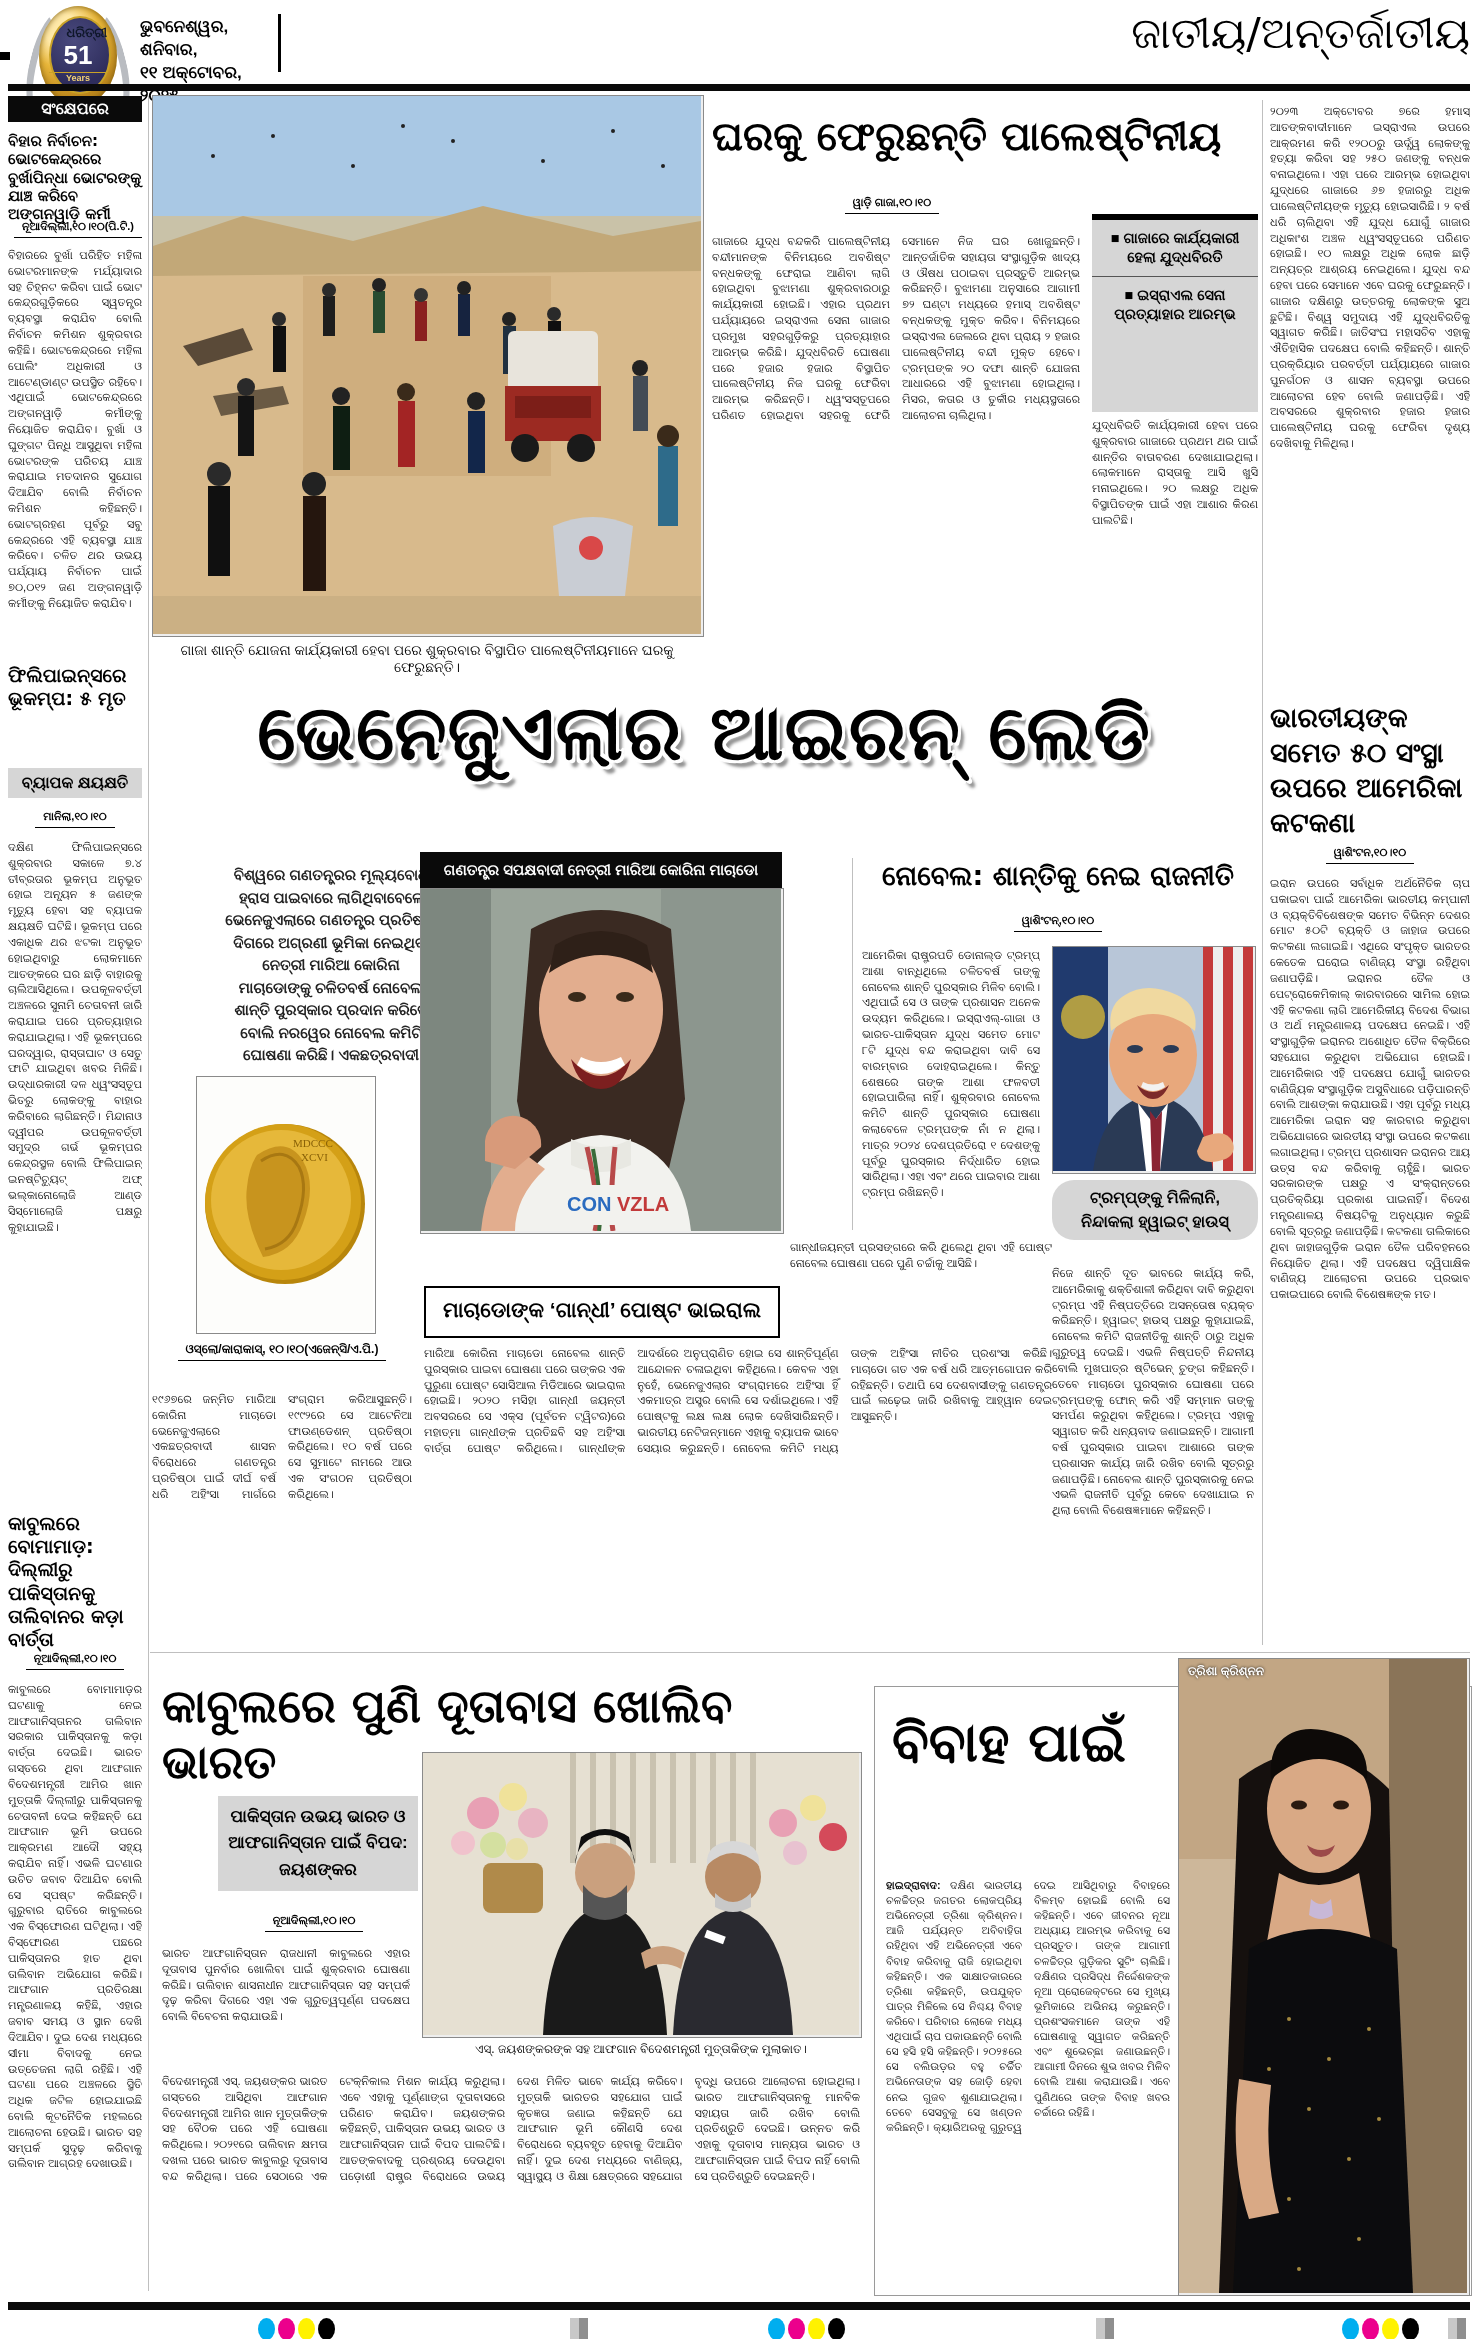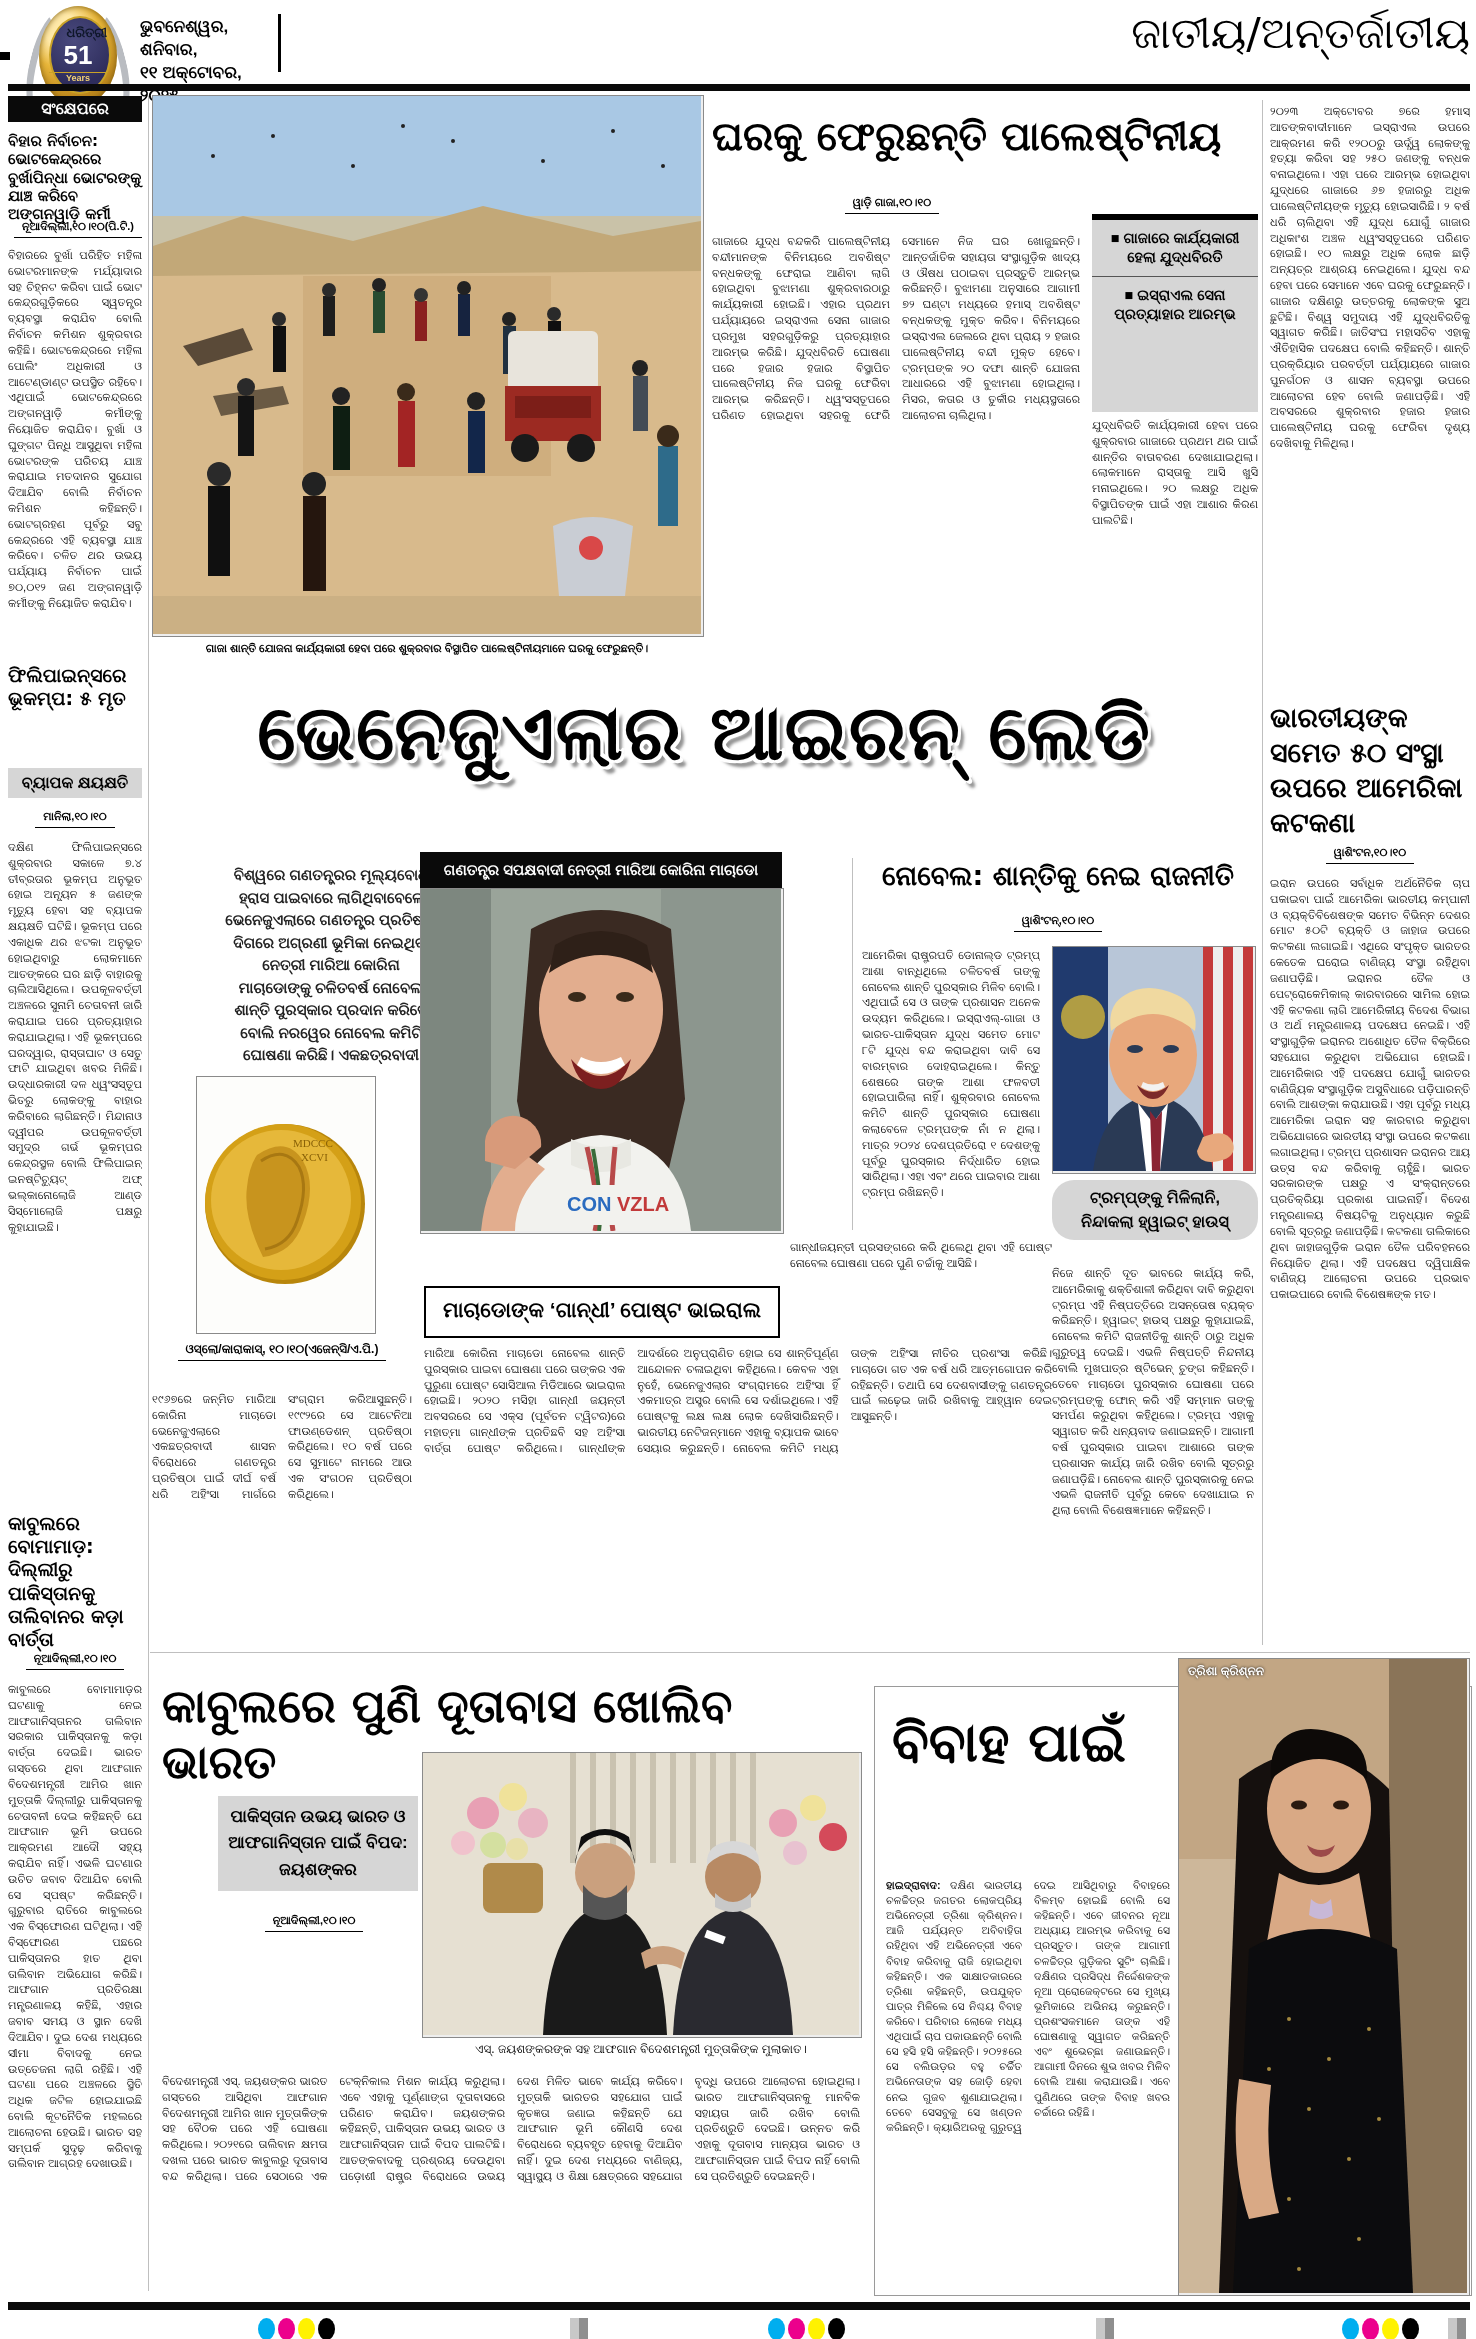"ଗାଜା ଶାନ୍ତି ଯୋଜନା କାର୍ଯ୍ୟକାରୀ ହେବା" .cap { font-size: 11px -> 14px; font-weight: bold -> normal }
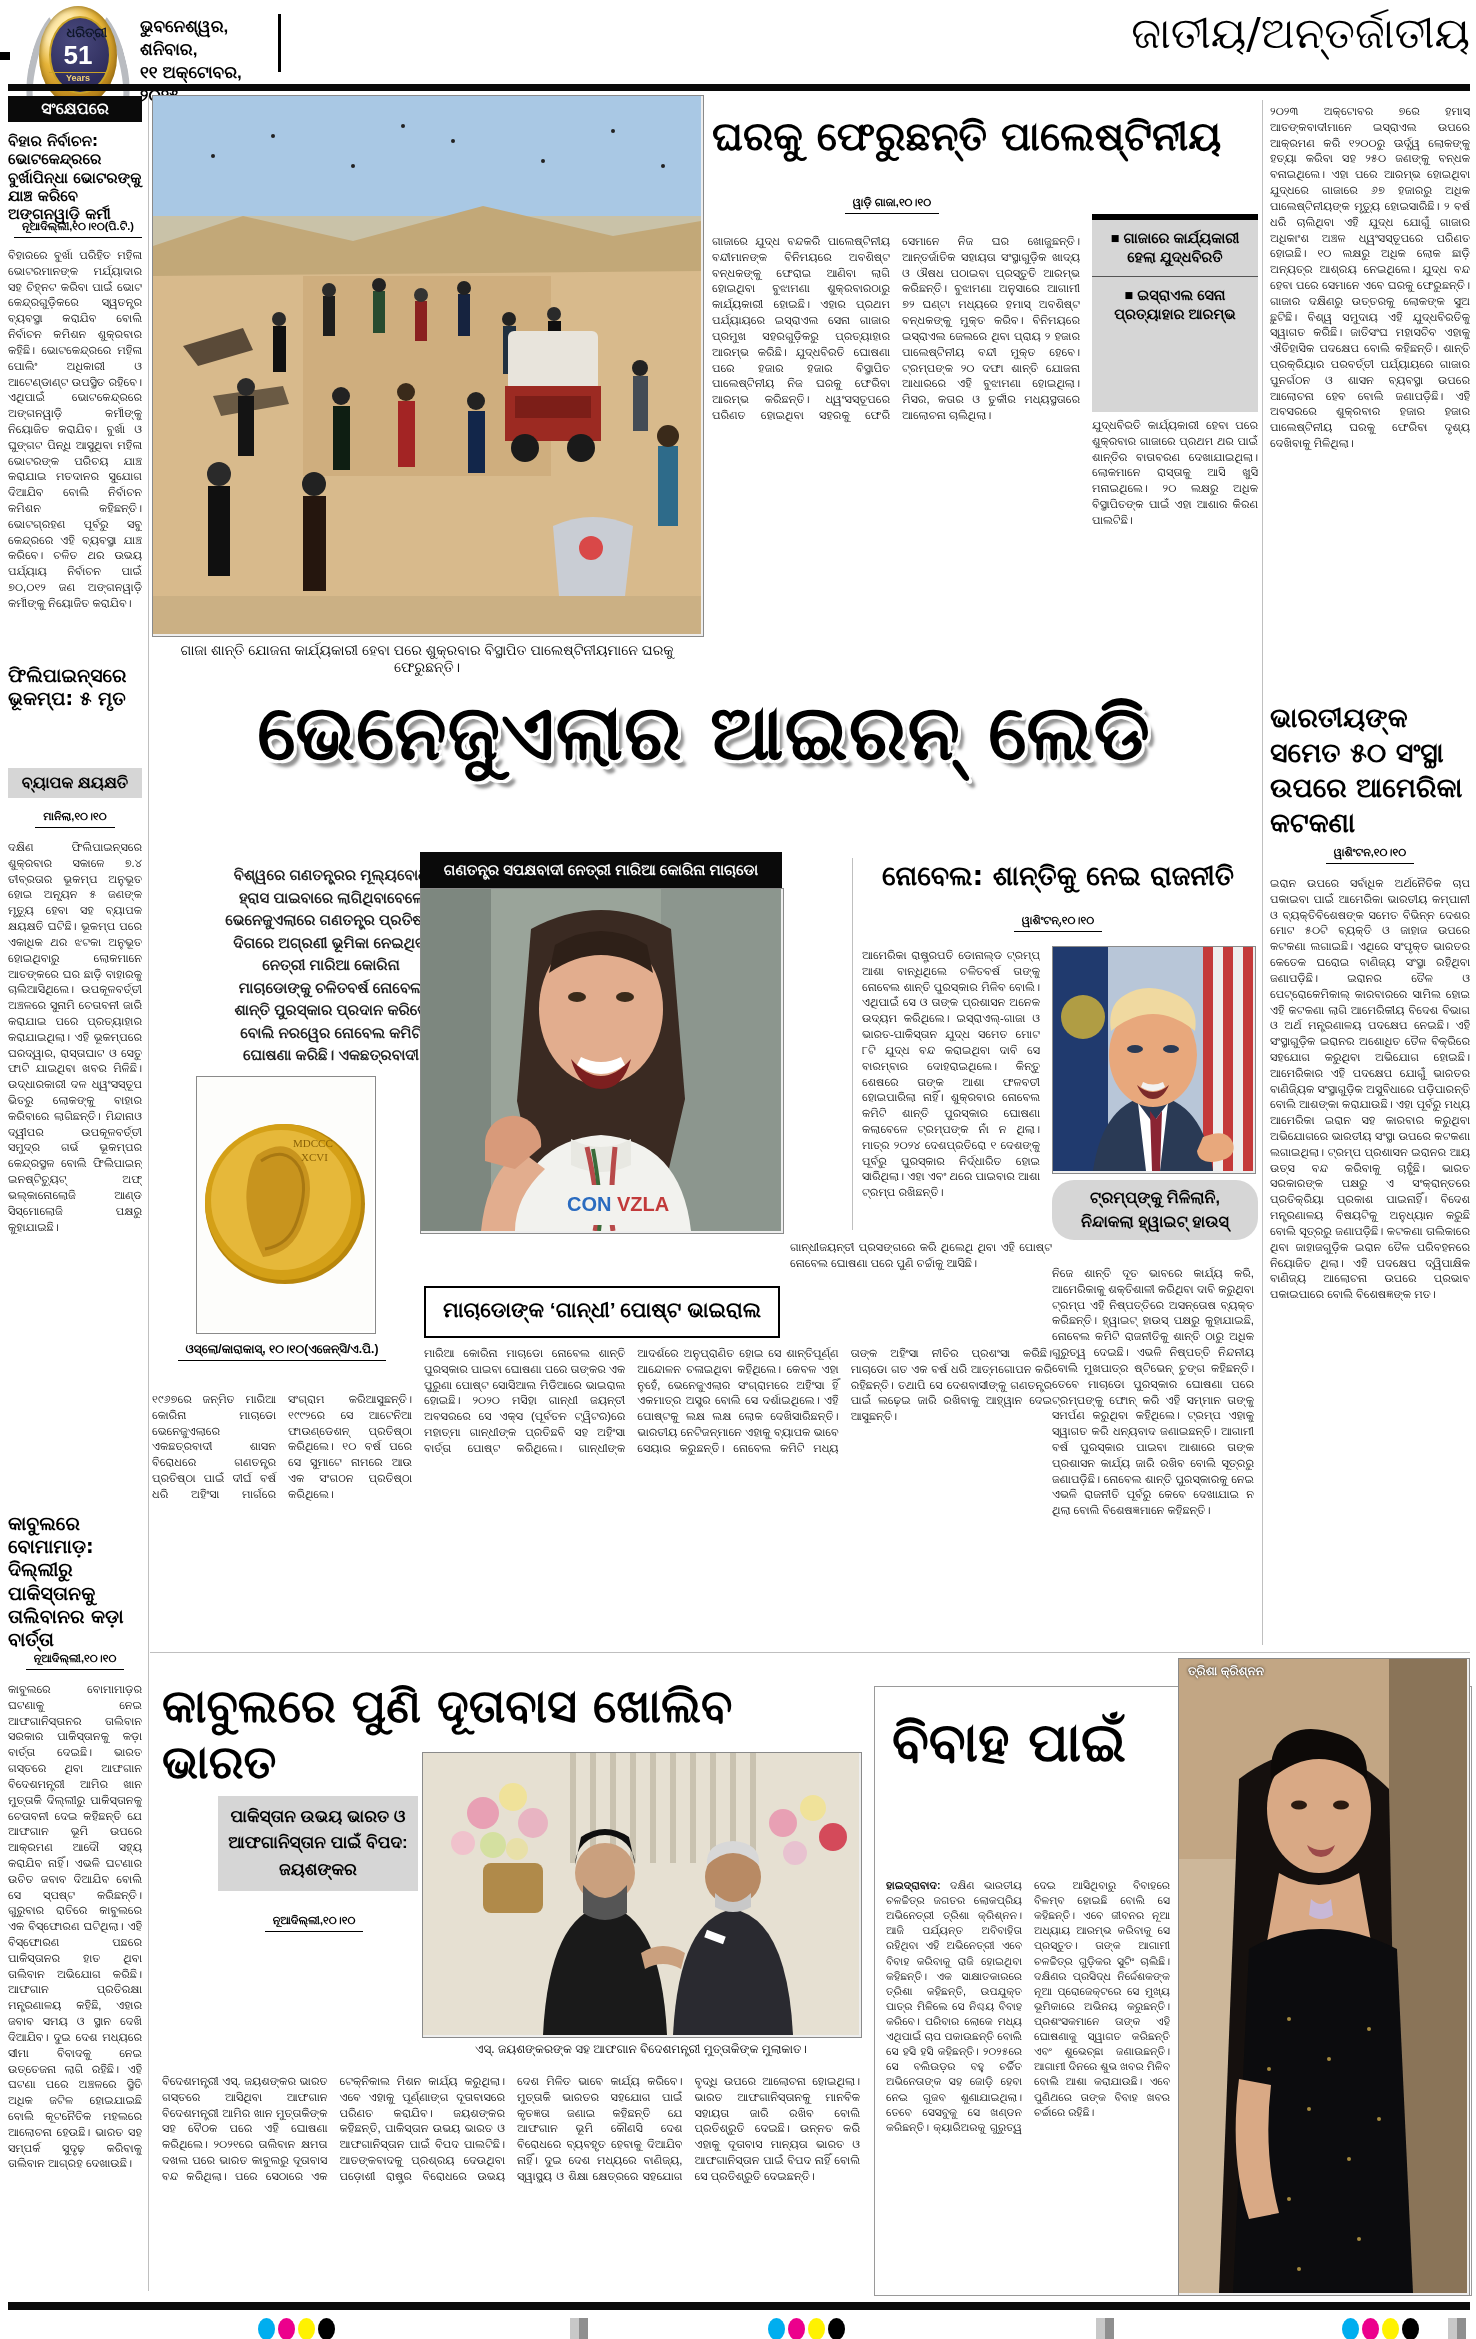"ଭାରତ ଆଫଗାନିସ୍ତାନ ରାଜଧାନୀ କାବୁଲରେ ଏହାର" div.abs { html: none -> <div>ଭାରତ ଆଫଗାନିସ୍ତାନ ରାଜଧାନୀ କାବୁଲରେ ଏହାର ଦୂତାବାସ ପୁନର୍ବାର ଖୋଲିବା ପାଇଁ ଶୁକ୍ରବାର ଘୋଷଣା କରିଛି। ତାଲିବାନ ଶାସନାଧୀନ ଆଫଗାନିସ୍ତାନ ସହ ସମ୍ପର୍କ ଦୃଢ଼ କରିବା ଦିଗରେ ଏହା ଏକ ଗୁରୁତ୍ୱପୂର୍ଣ୍ଣ ପଦକ୍ଷେପ ବୋଲି ବିବେଚନା କରାଯାଉଛି।</div> }
